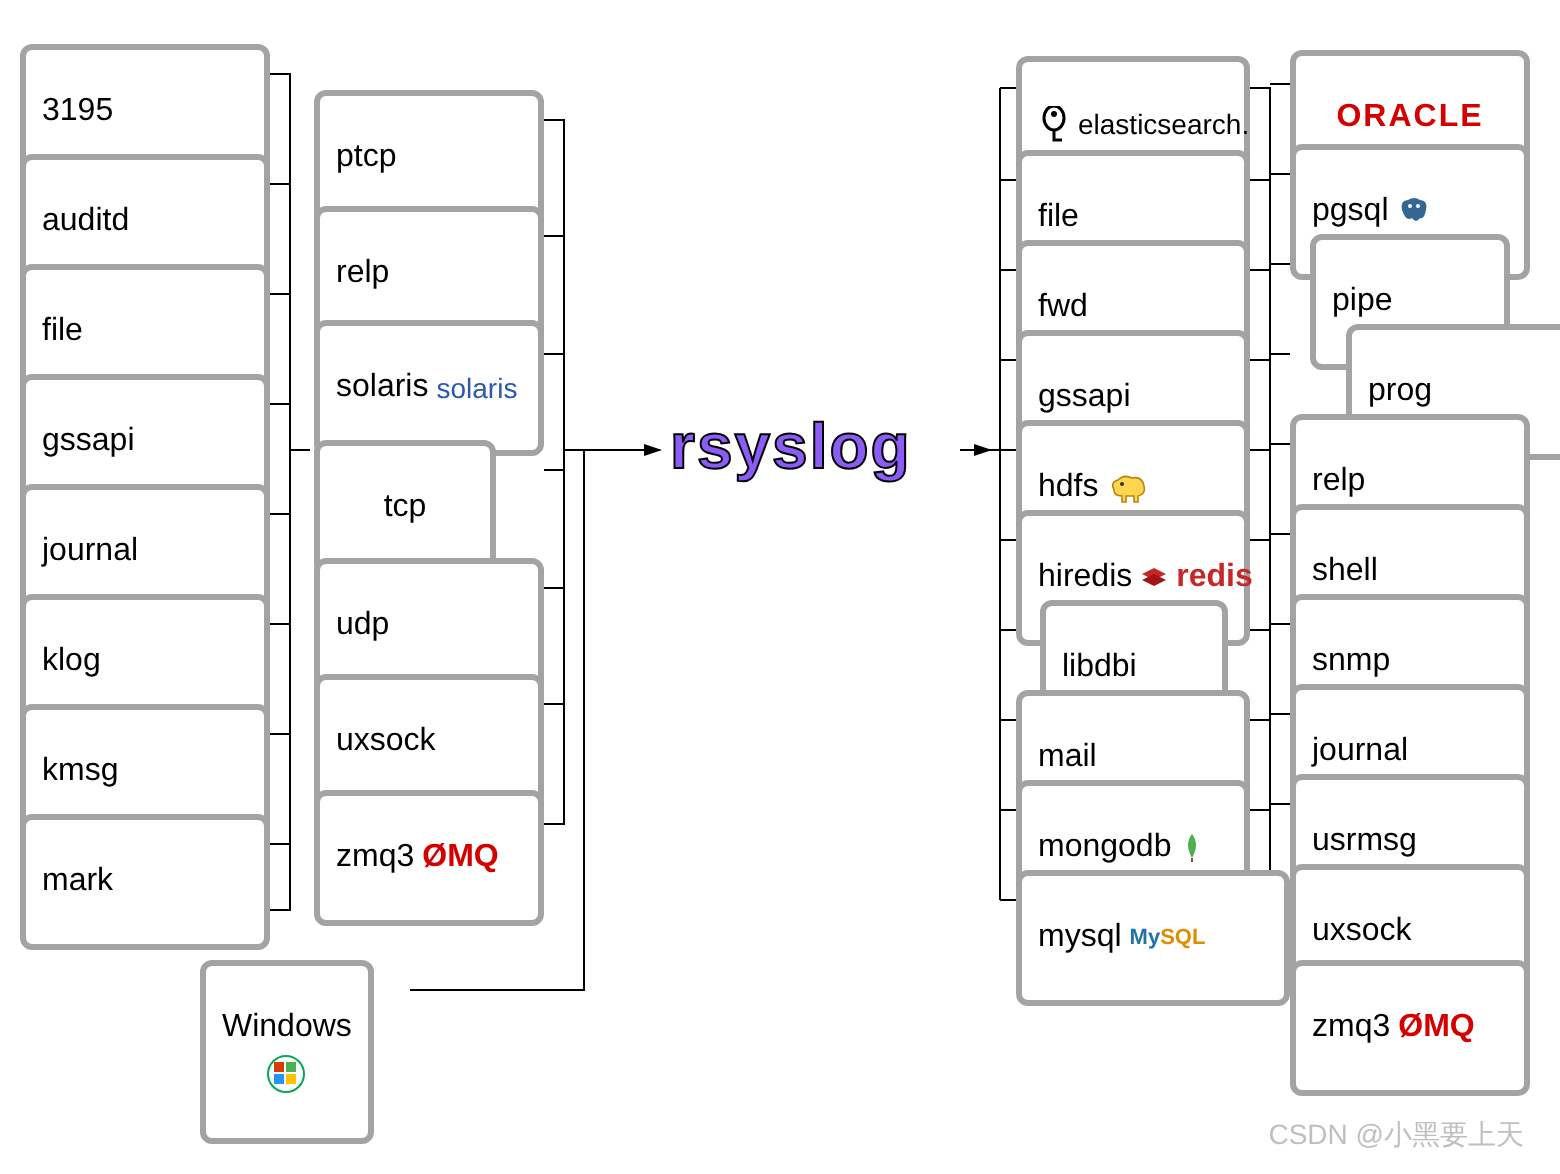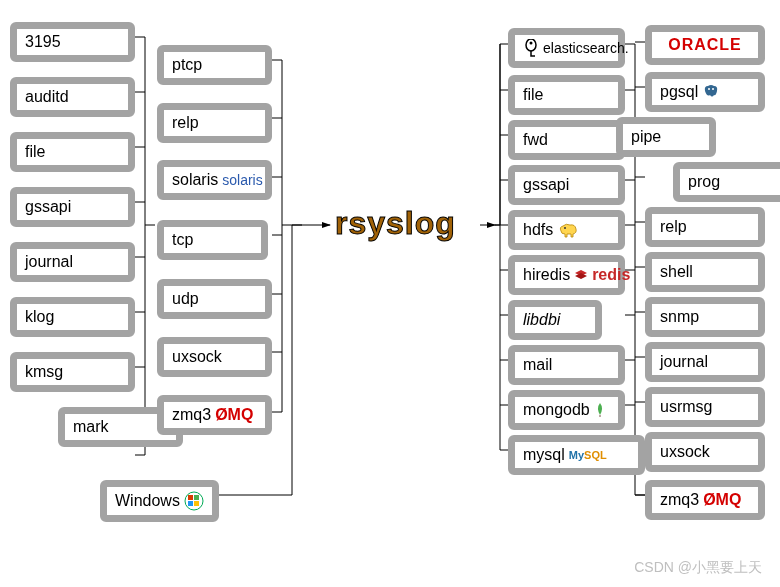"3195" .node { border: 7px solid #a3a3a3 -> 3px solid #a3a3a3; padding: 4px 8px -> 22px 8px }
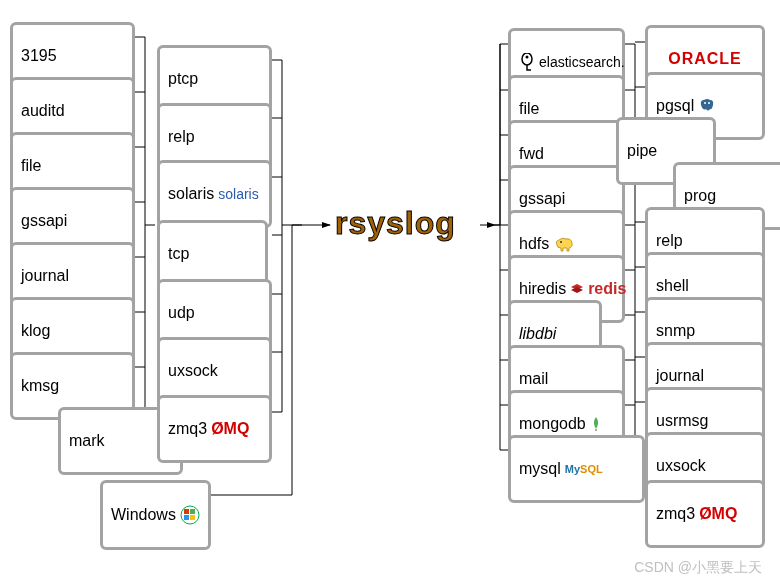"pipe" div.node { left: 616px -> 655px }
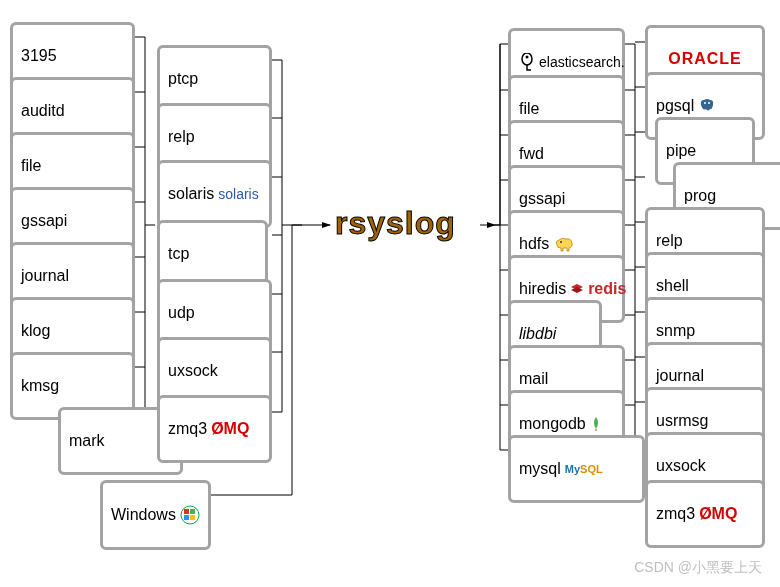"rsyslog" .center-node { color: #a16207 -> #8b5cf6 }
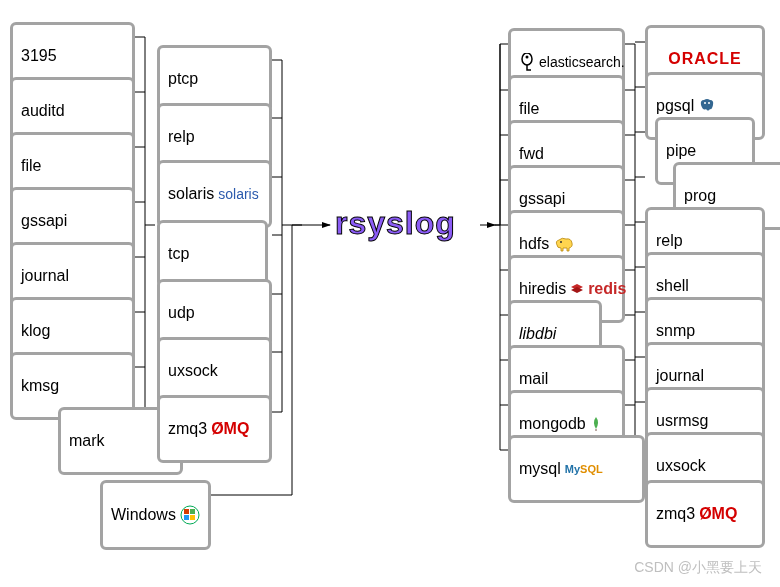"tcp" div.node { justify-content: none -> center; width: 111px -> 91px }
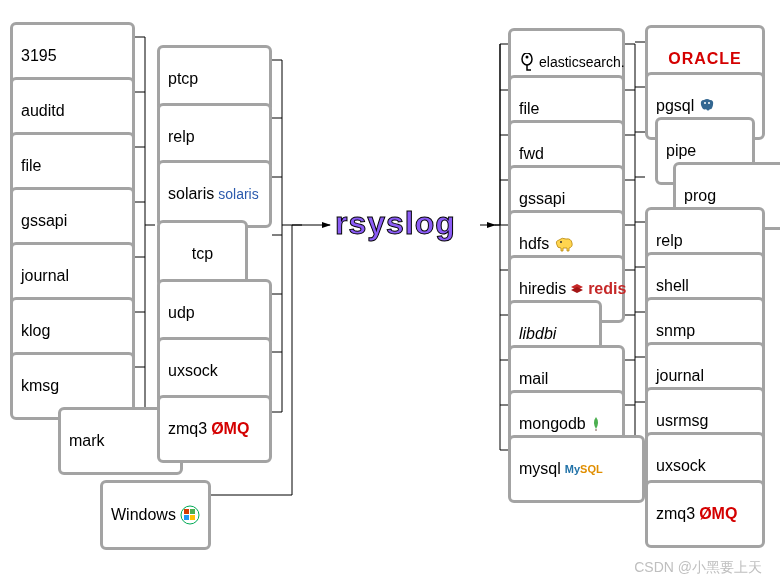"libdbi" div.node { font-style: italic -> none; left: 508px -> 520px }
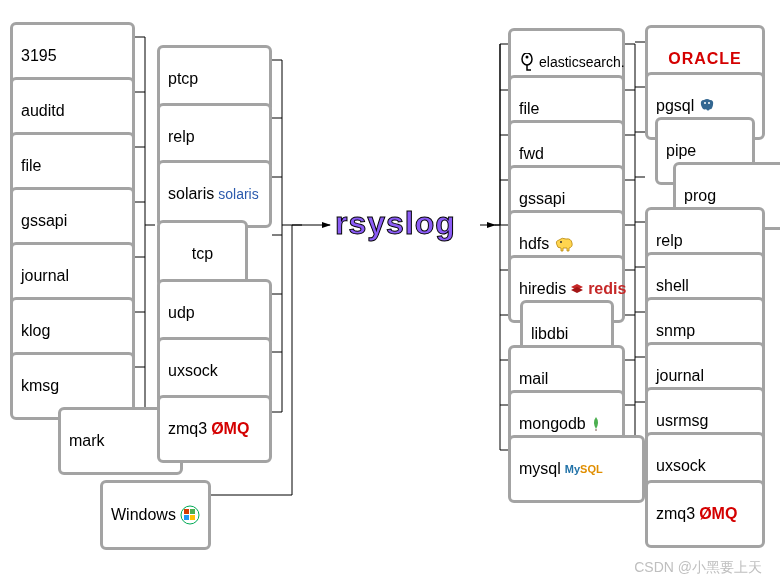"mark" div.node { margin-left: 48px -> none }
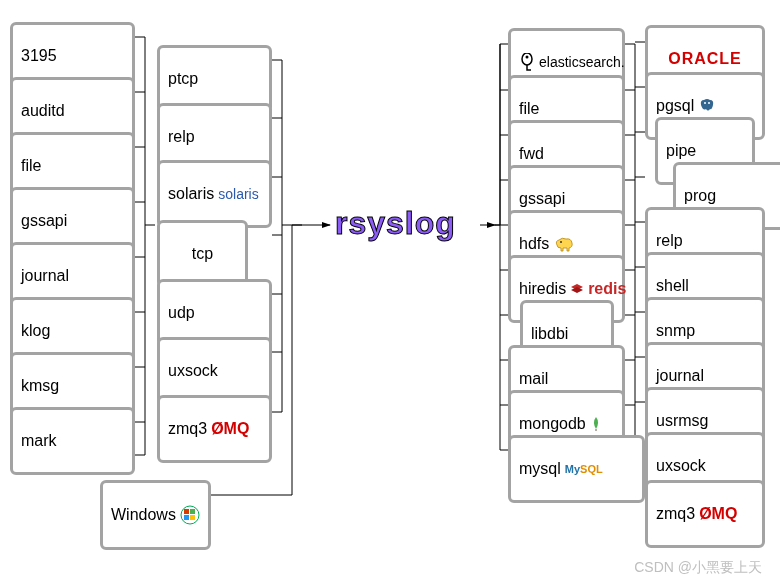"Windows" div.node { flex-direction: none -> column }
